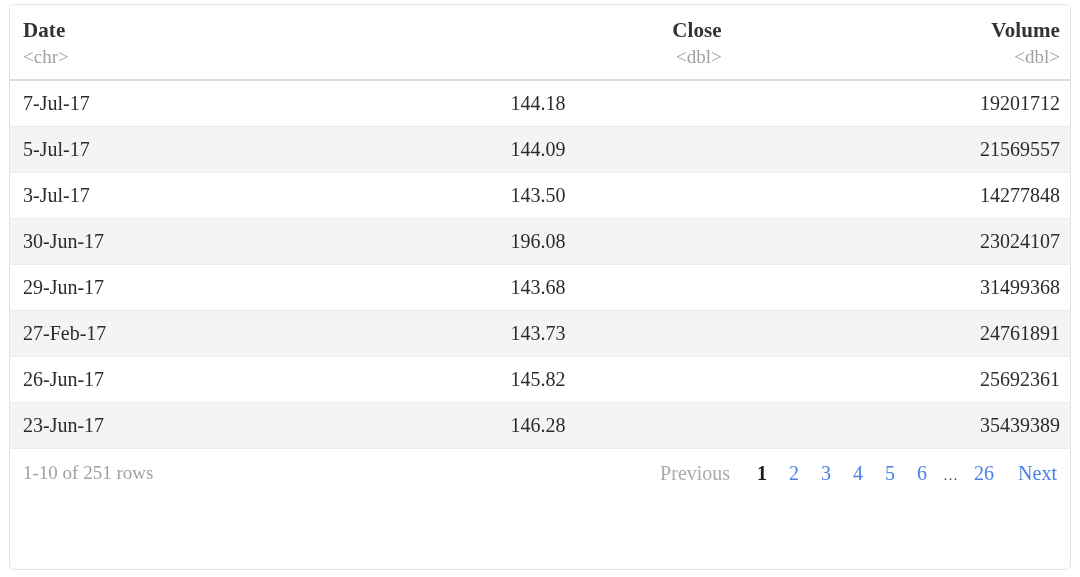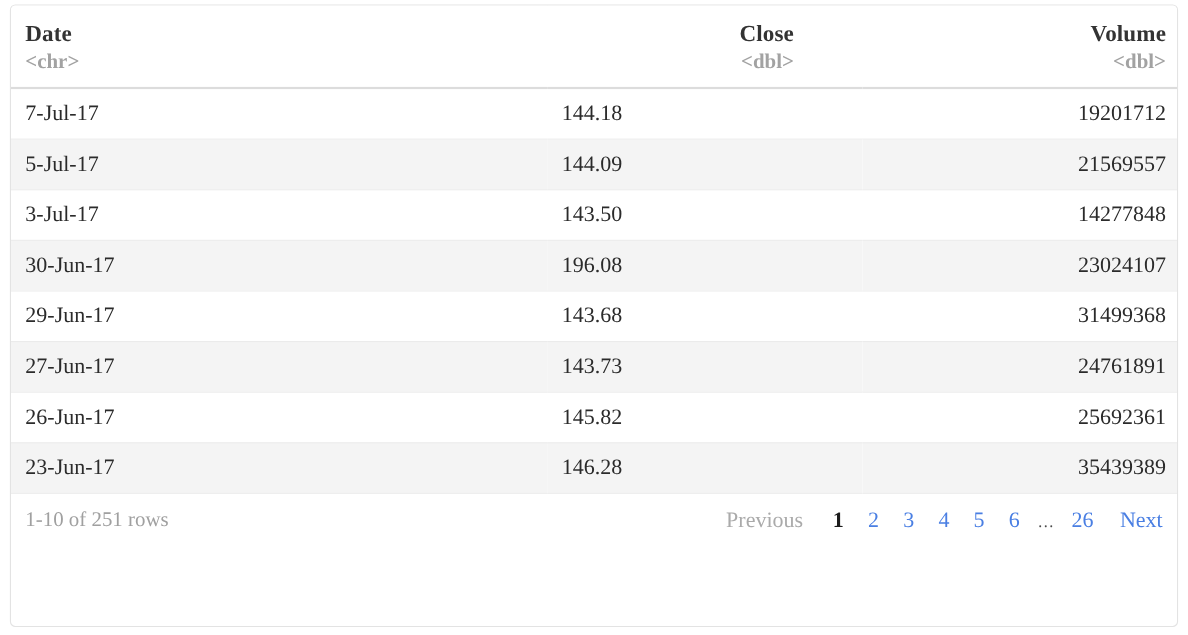"<chr>" .th-type { font-weight: bold -> normal }
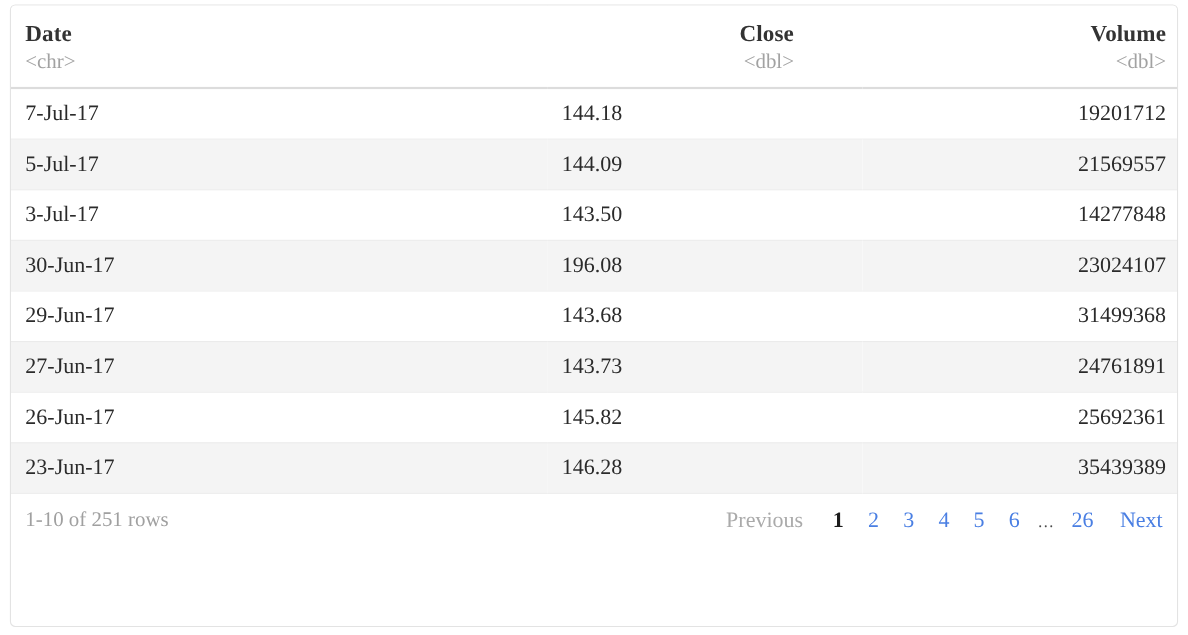"27-Jun-17" td.cell-date { text: 27-Jun-17 -> 27-Feb-17 }
